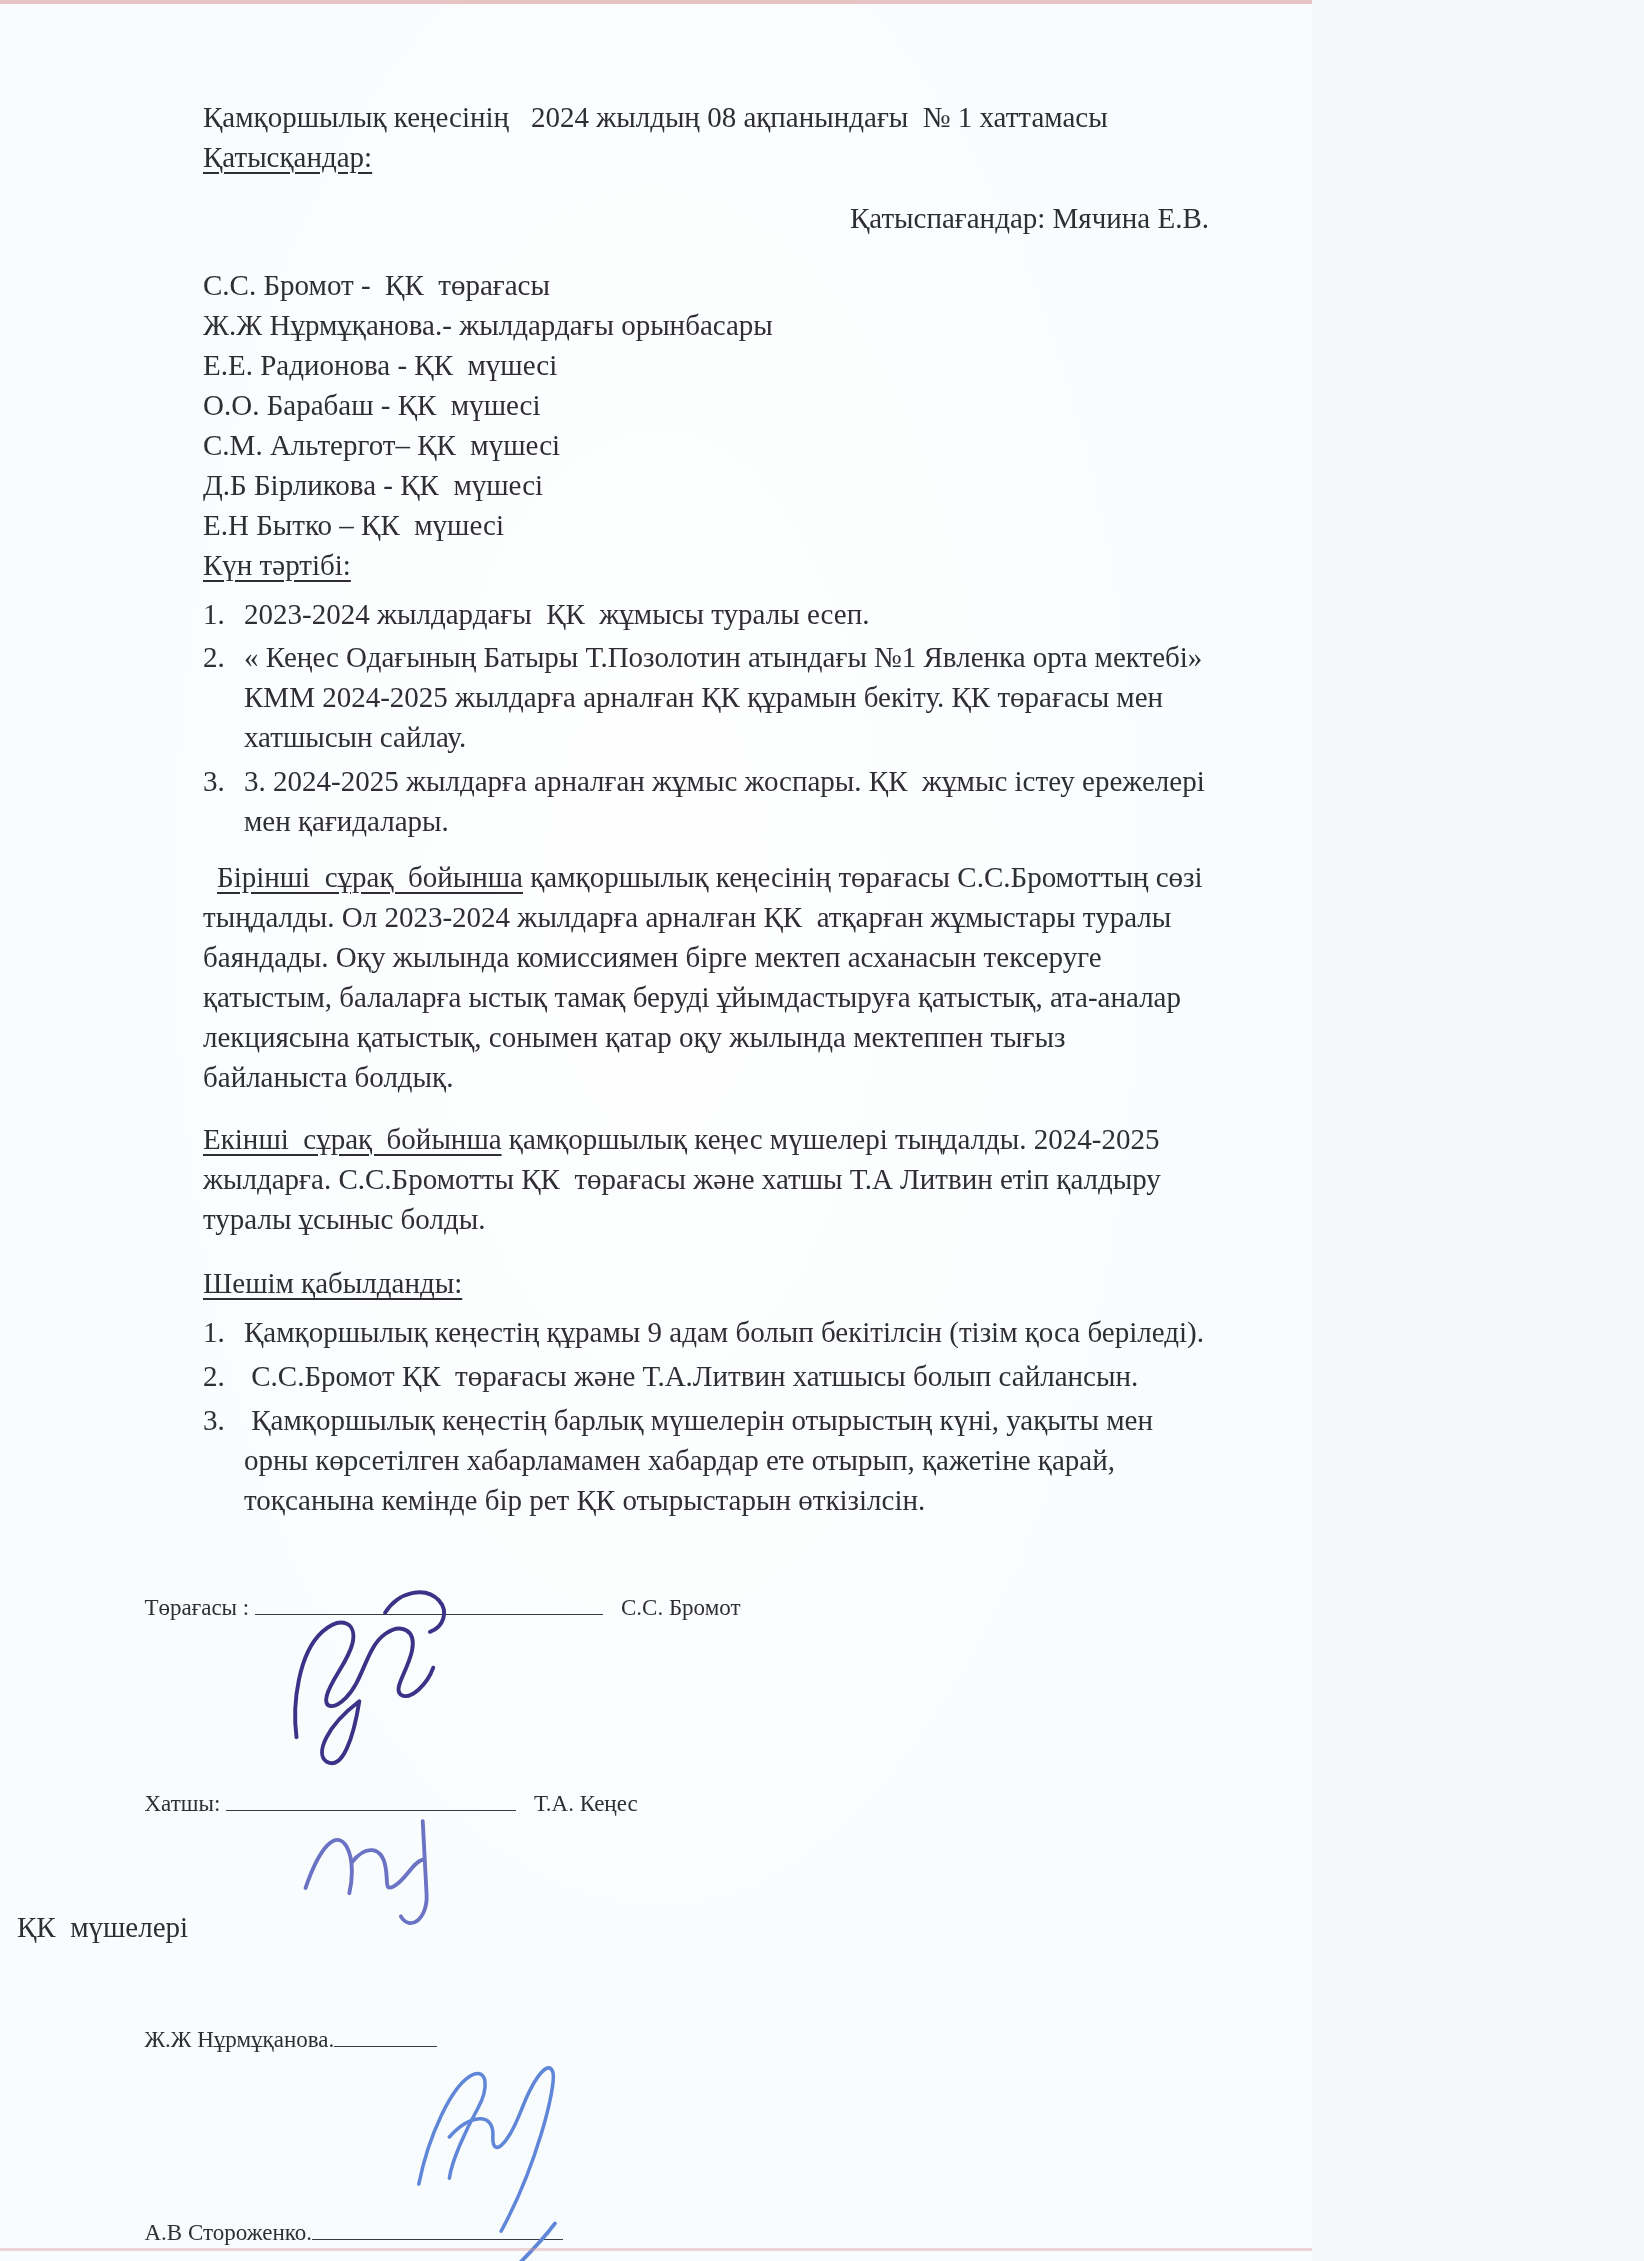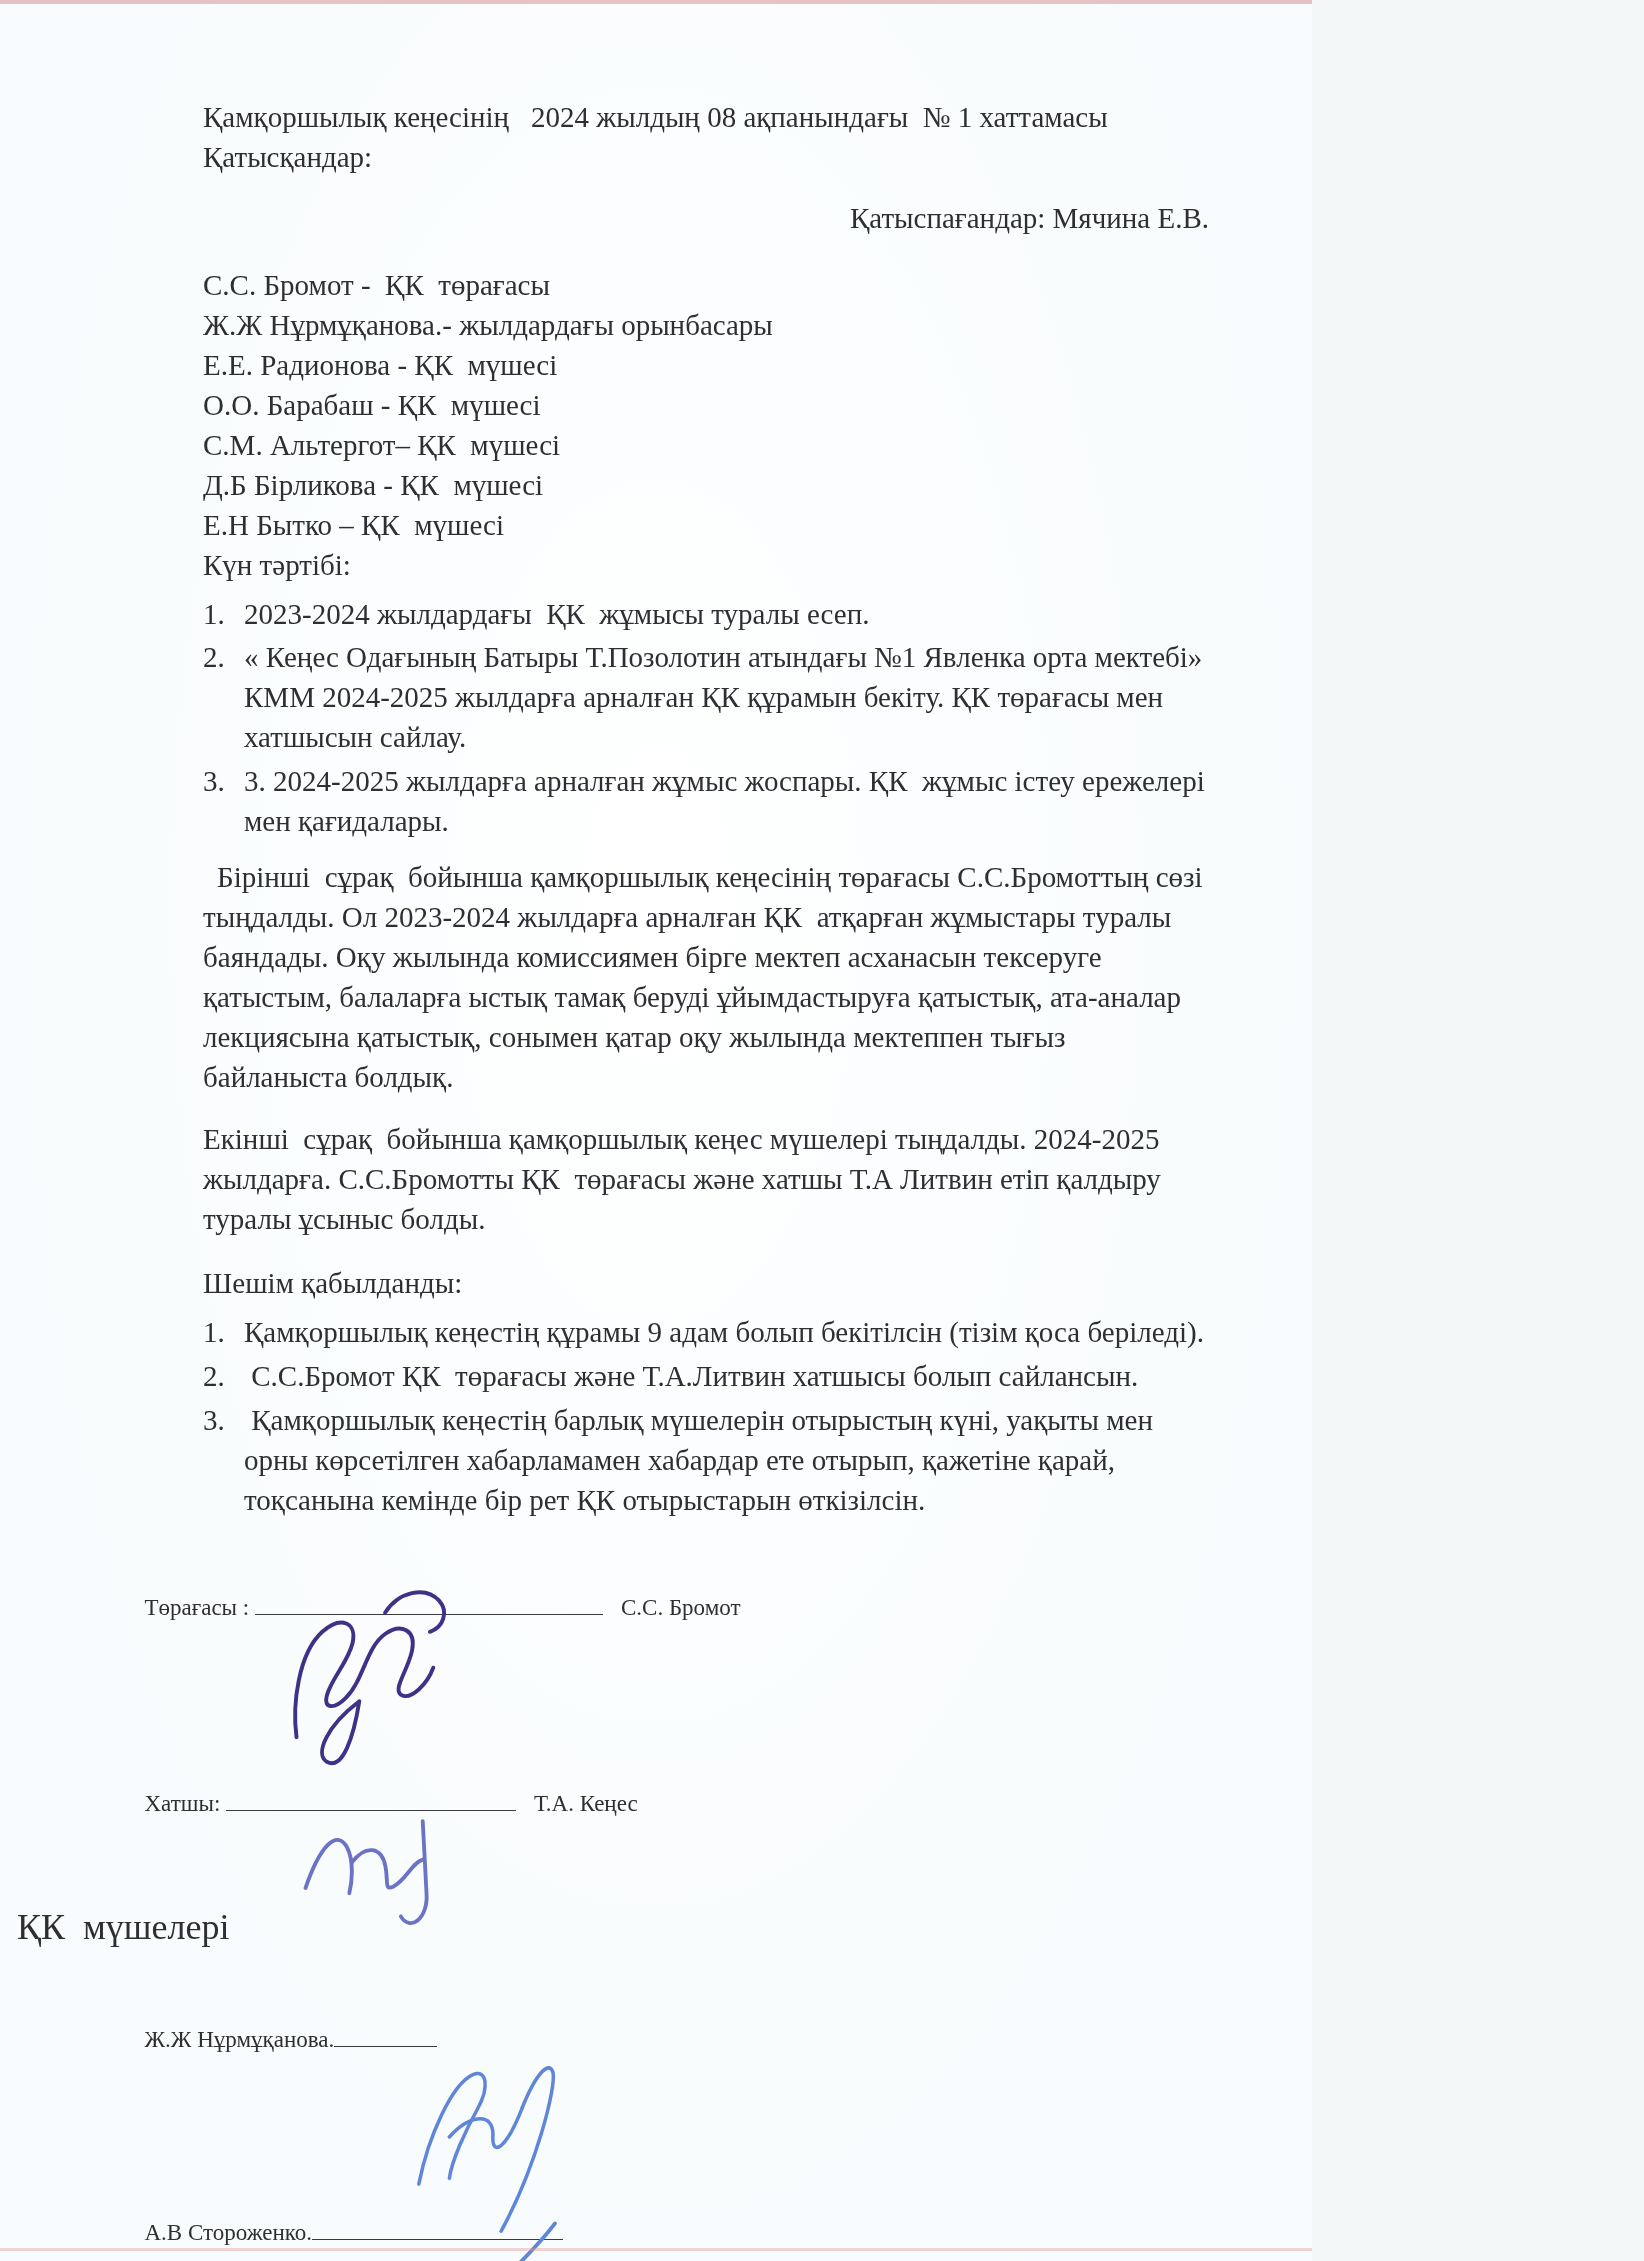"Қатысқандар:" .u { text-decoration: none -> underline }
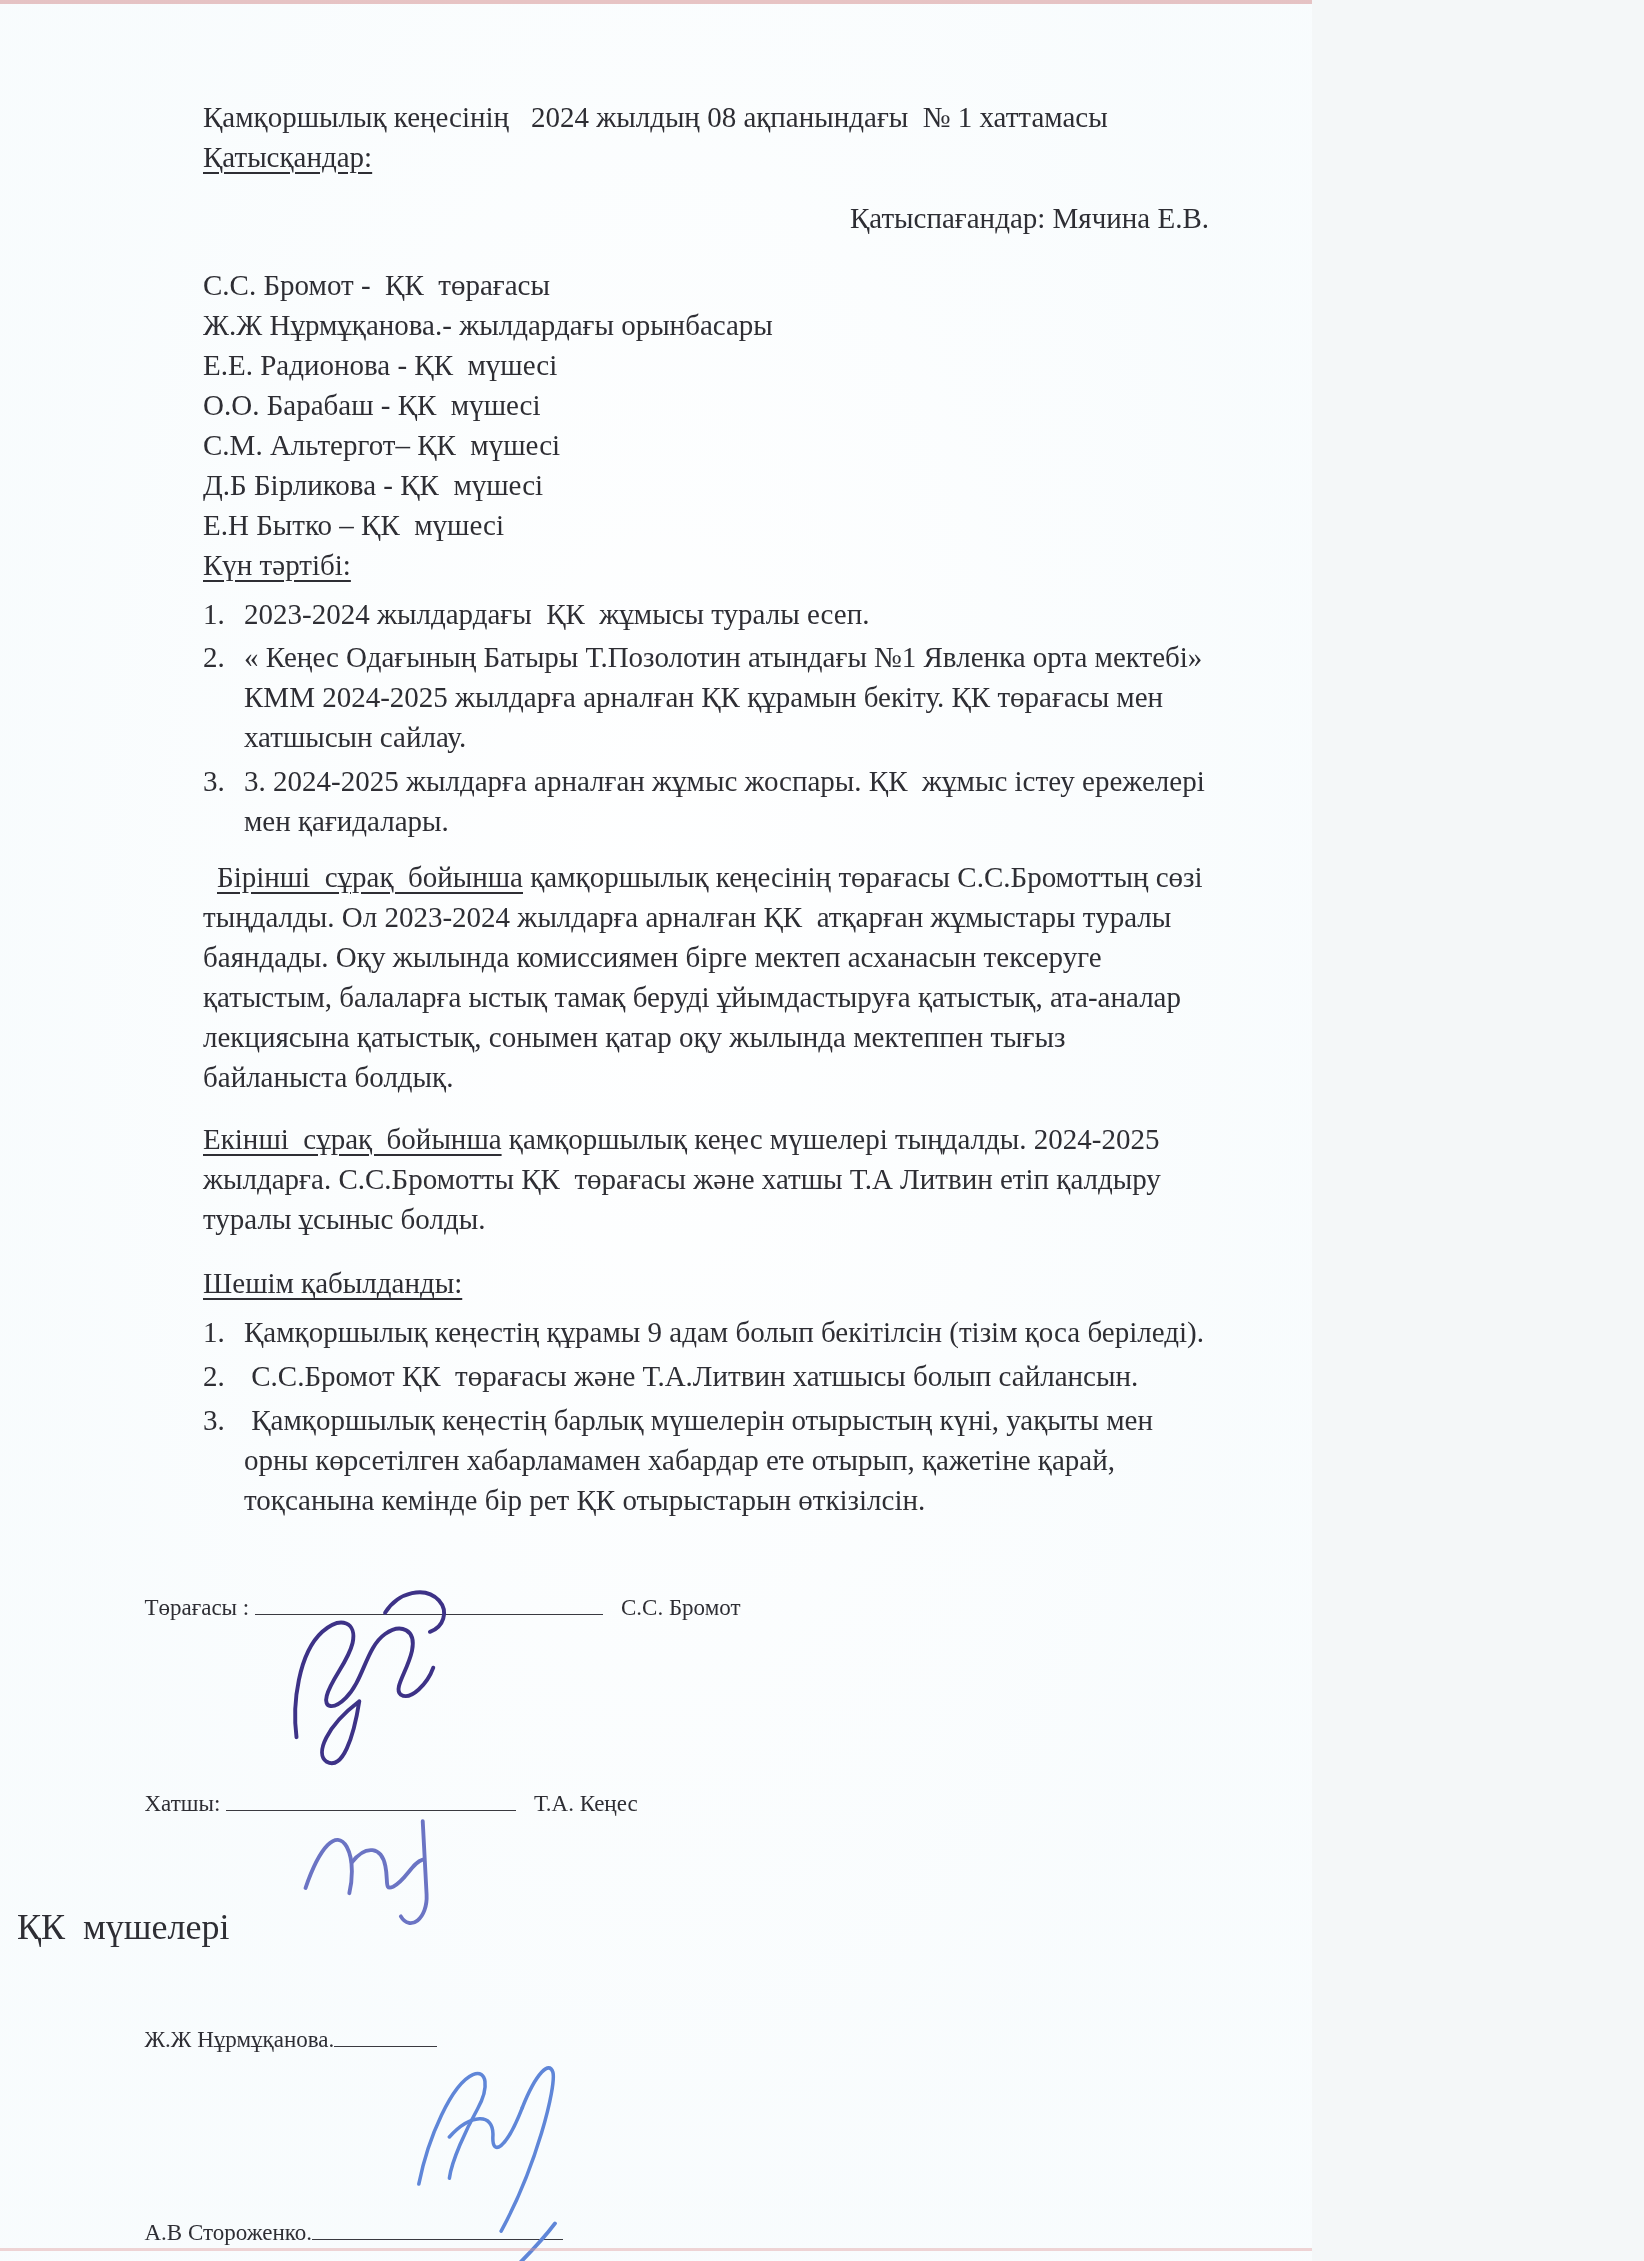"ҚК мүшелері" .members-heading { font-size: 36px -> 29px }
